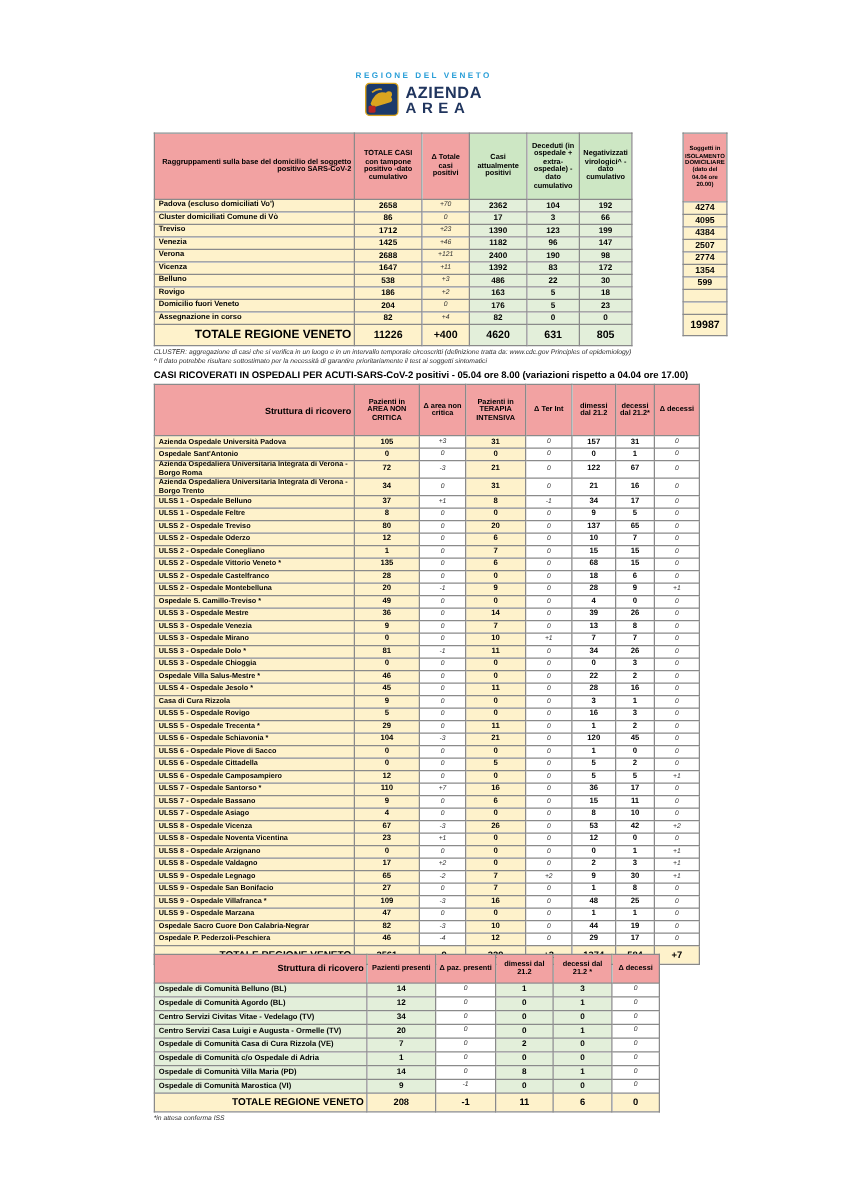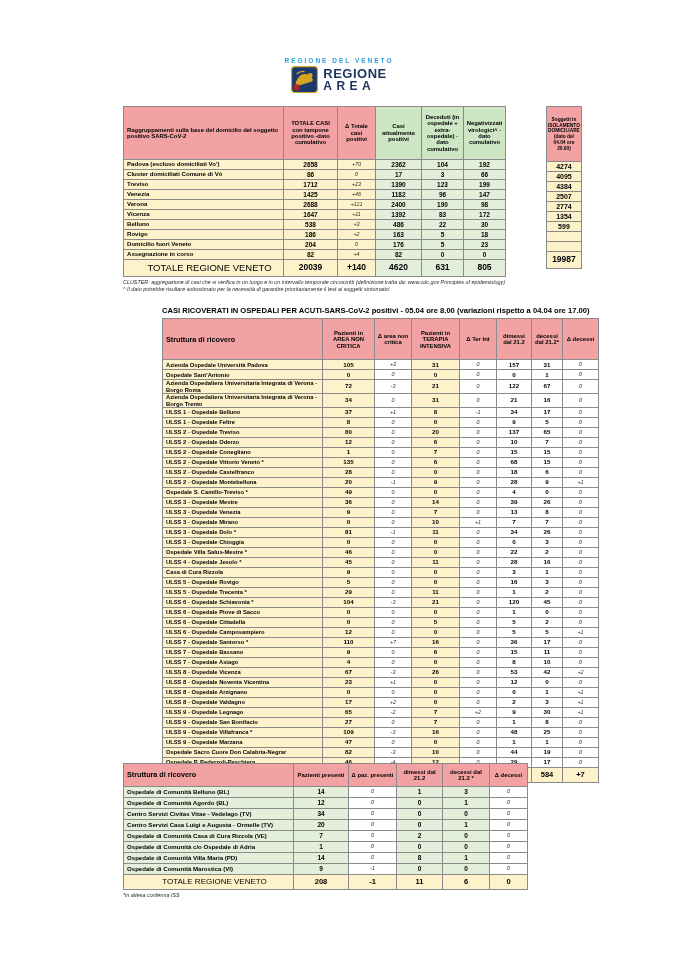"REGIONE" div.l1 { text: REGIONE -> AZIENDA }
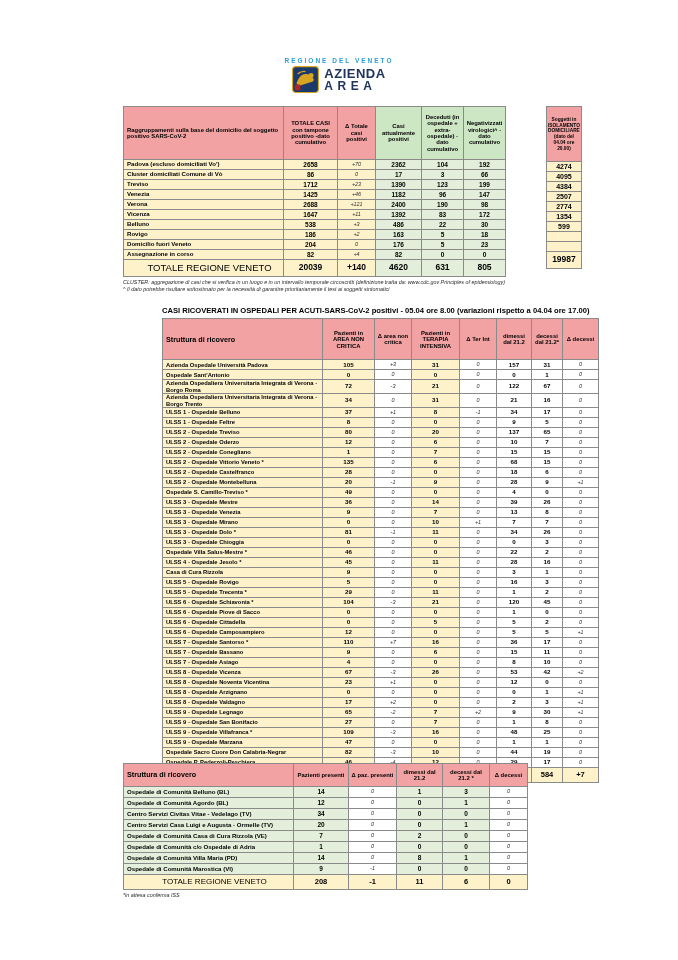"TOTALE REGIONE VENETO" td.tt-lbl { font-weight: normal -> bold; text-align: center -> right }
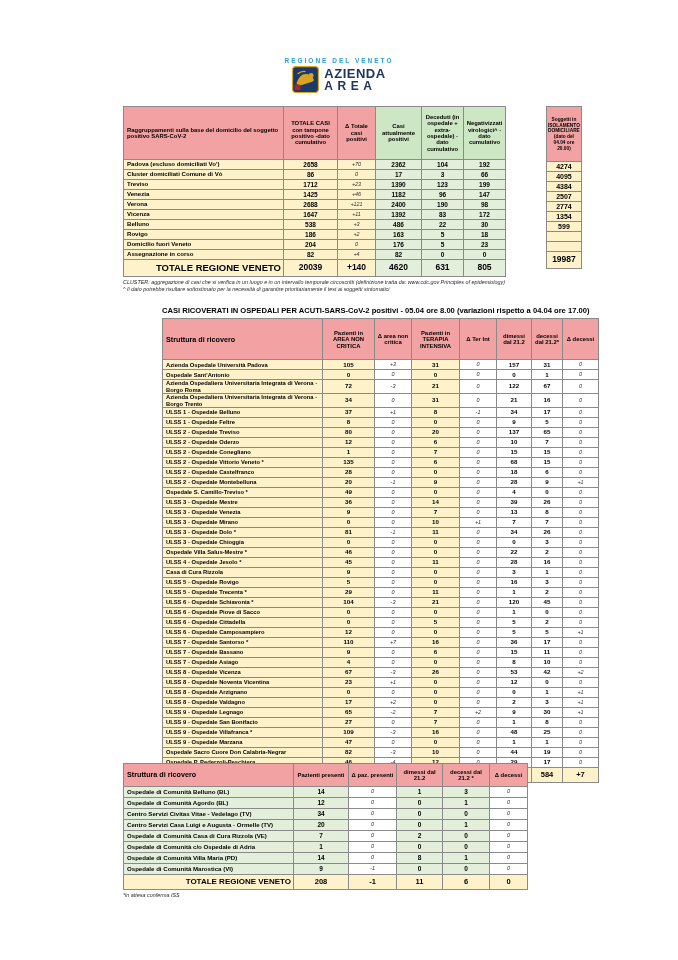"20039" td.tt-num { text: 20039 -> 11226 }
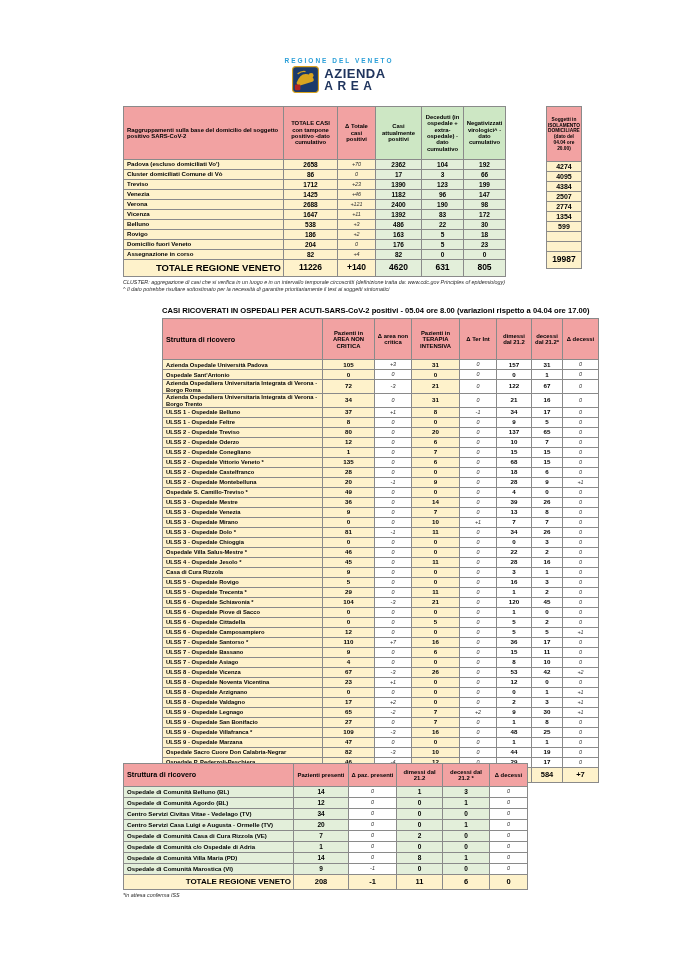"+140" td.tt-num { text: +140 -> +400 }
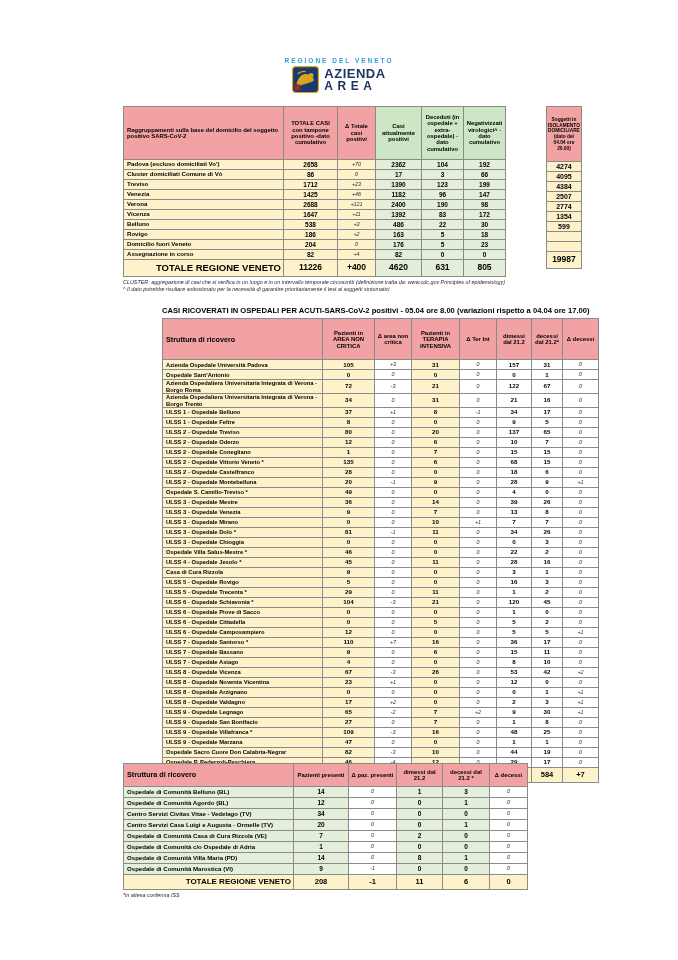"CASI RICOVERATI IN OSPEDALI PER" #block2 { margin-left: 39px -> none; top: 306px -> 295px }
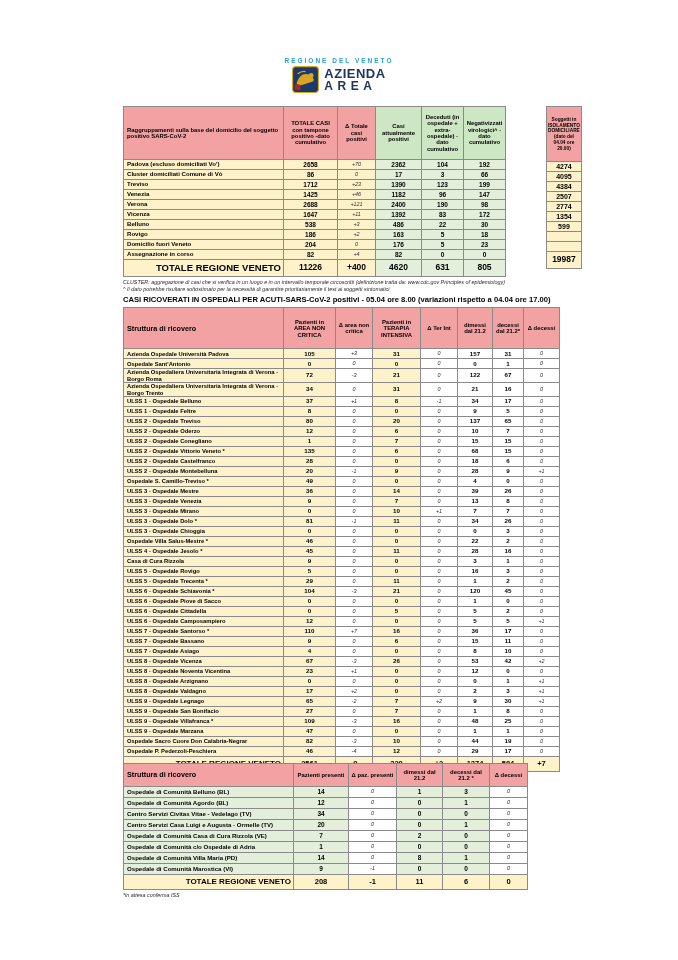"Struttura di ricovero" th.lblh { text-align: left -> right }
